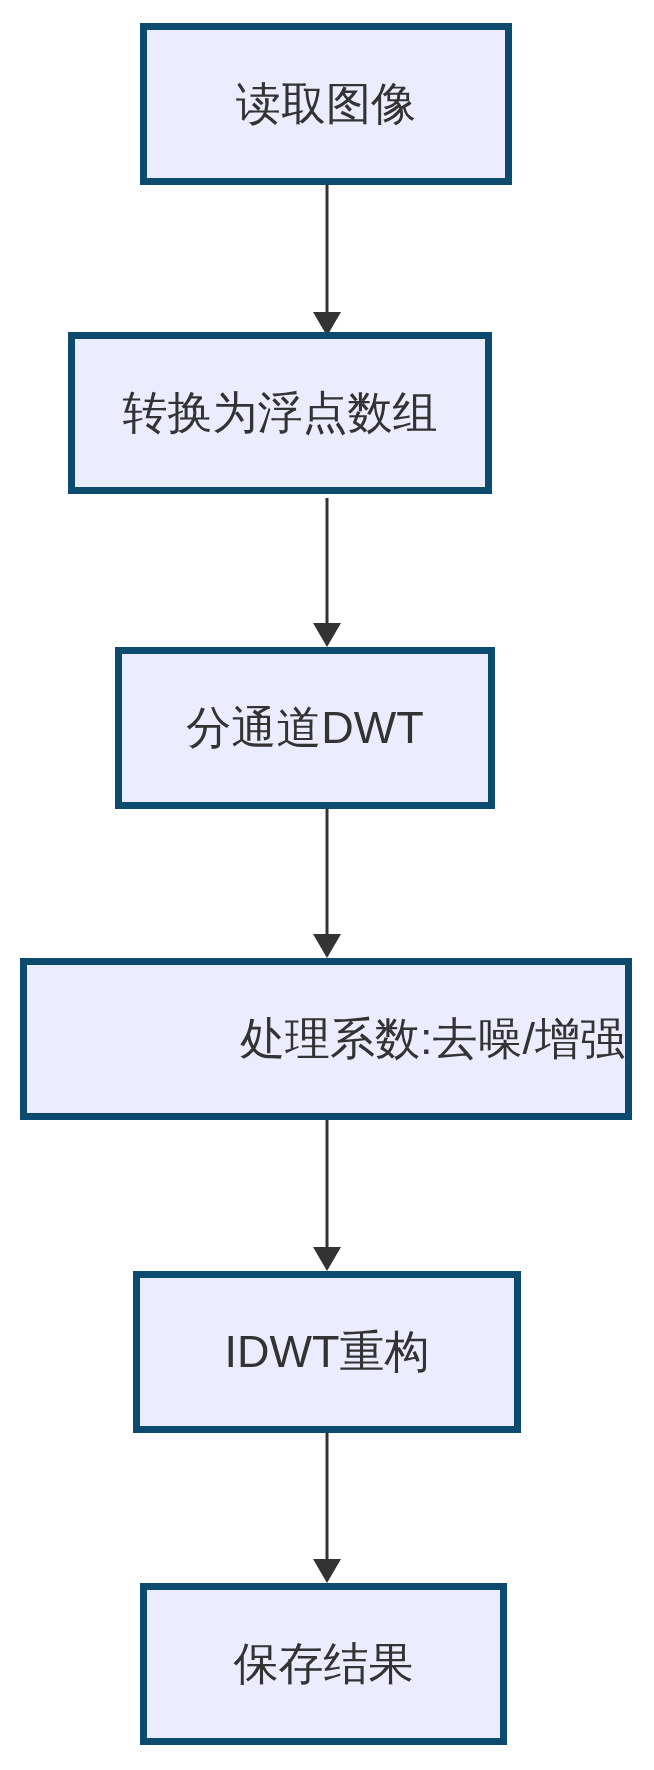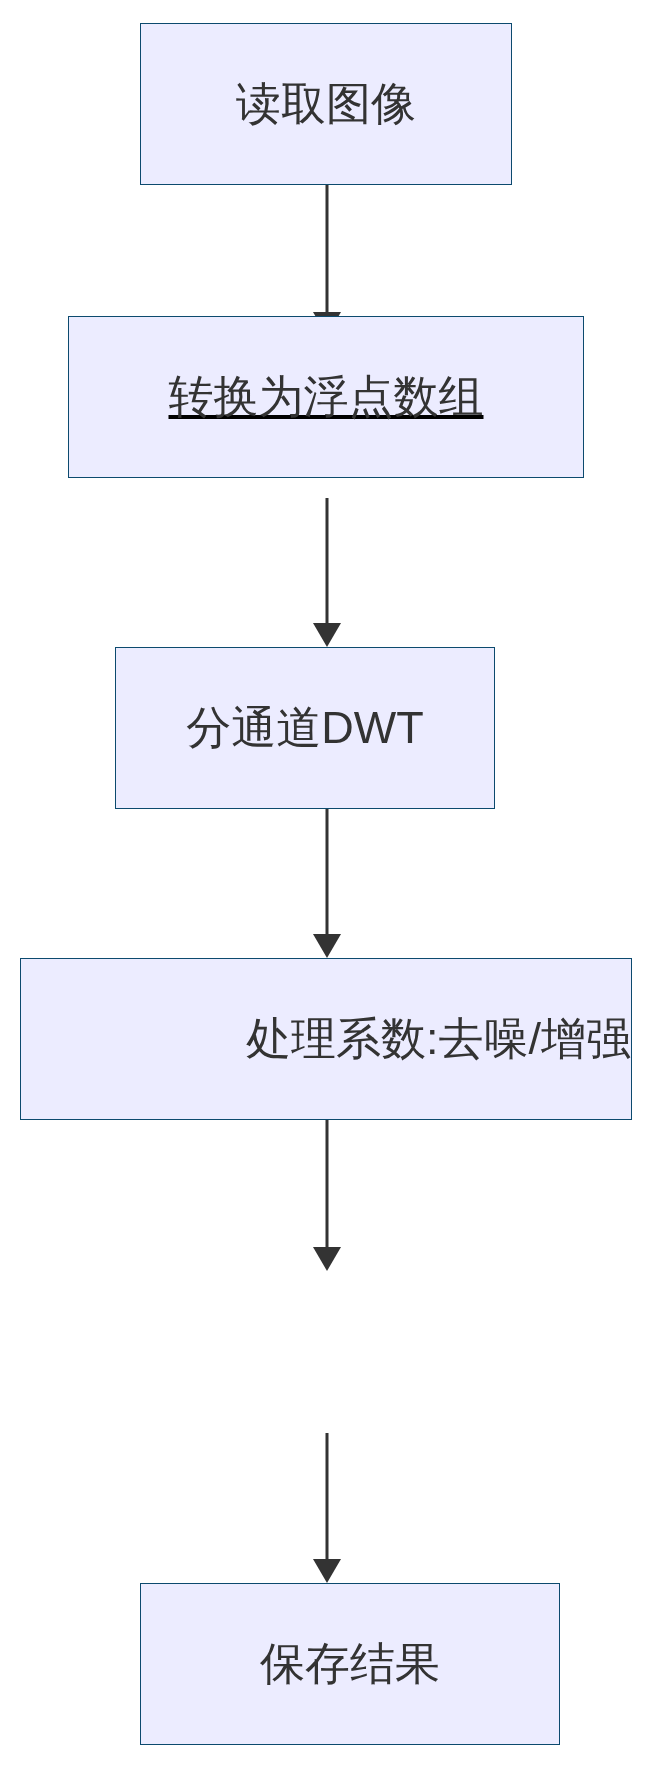"读取图像" .node { border: 1px solid #0c4a6e -> 7px solid #0c4a6e }
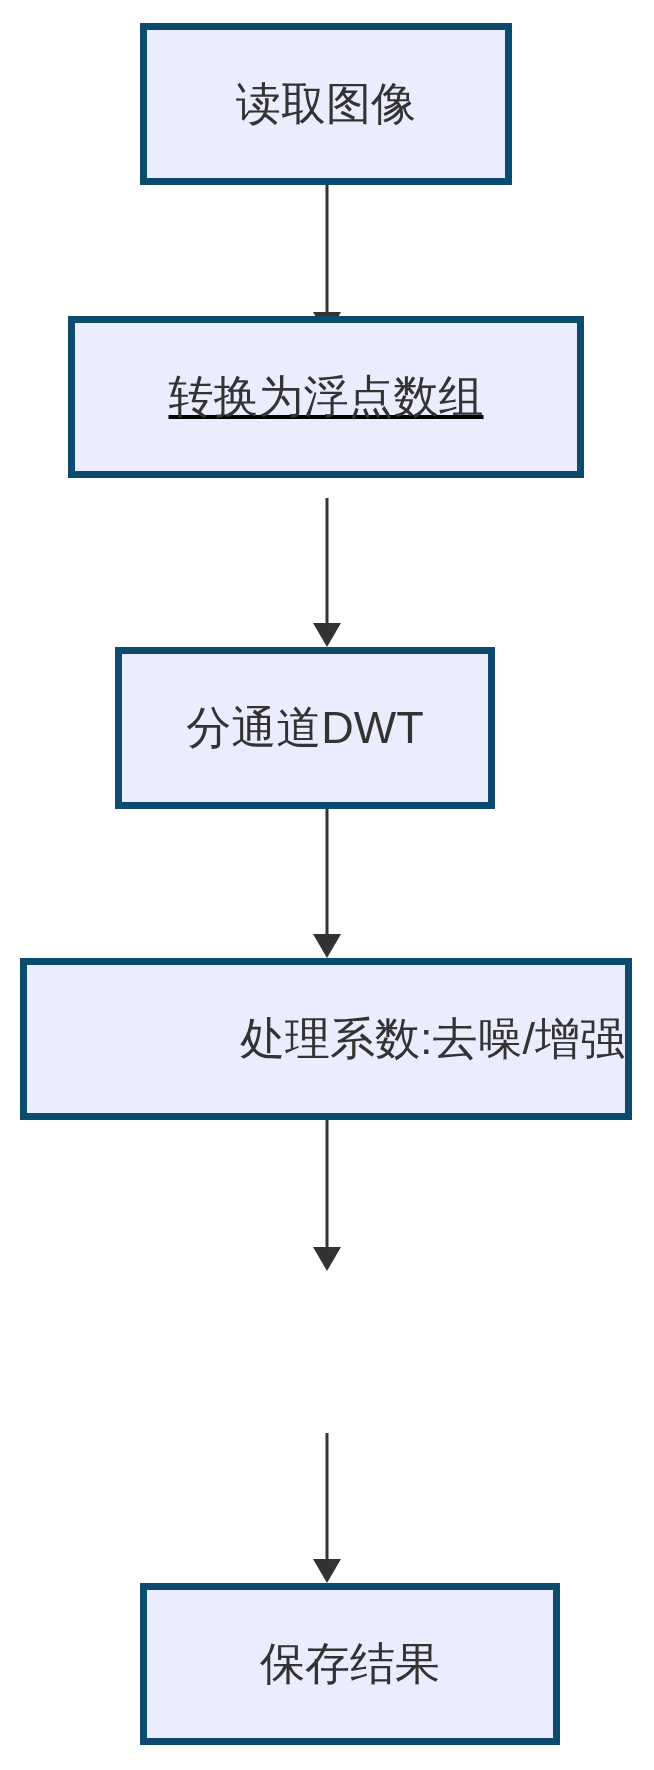"转换为浮点数组" .n2 { text-decoration: underline -> none; top: 316px -> 332px; width: 516px -> 424px }
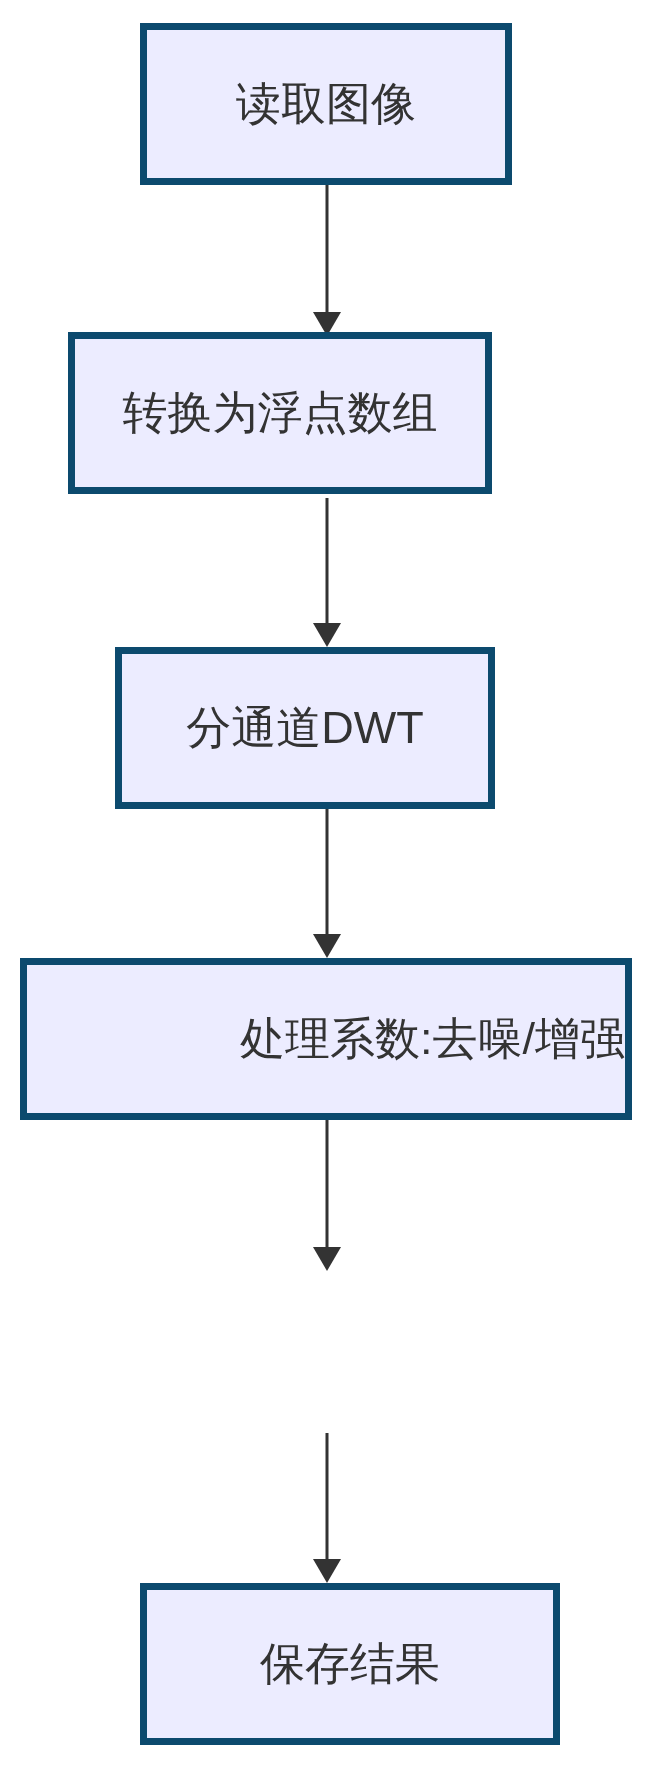"IDWT重构" div.node { html: none -> <div> <span>IDWT重构</span> </div> }
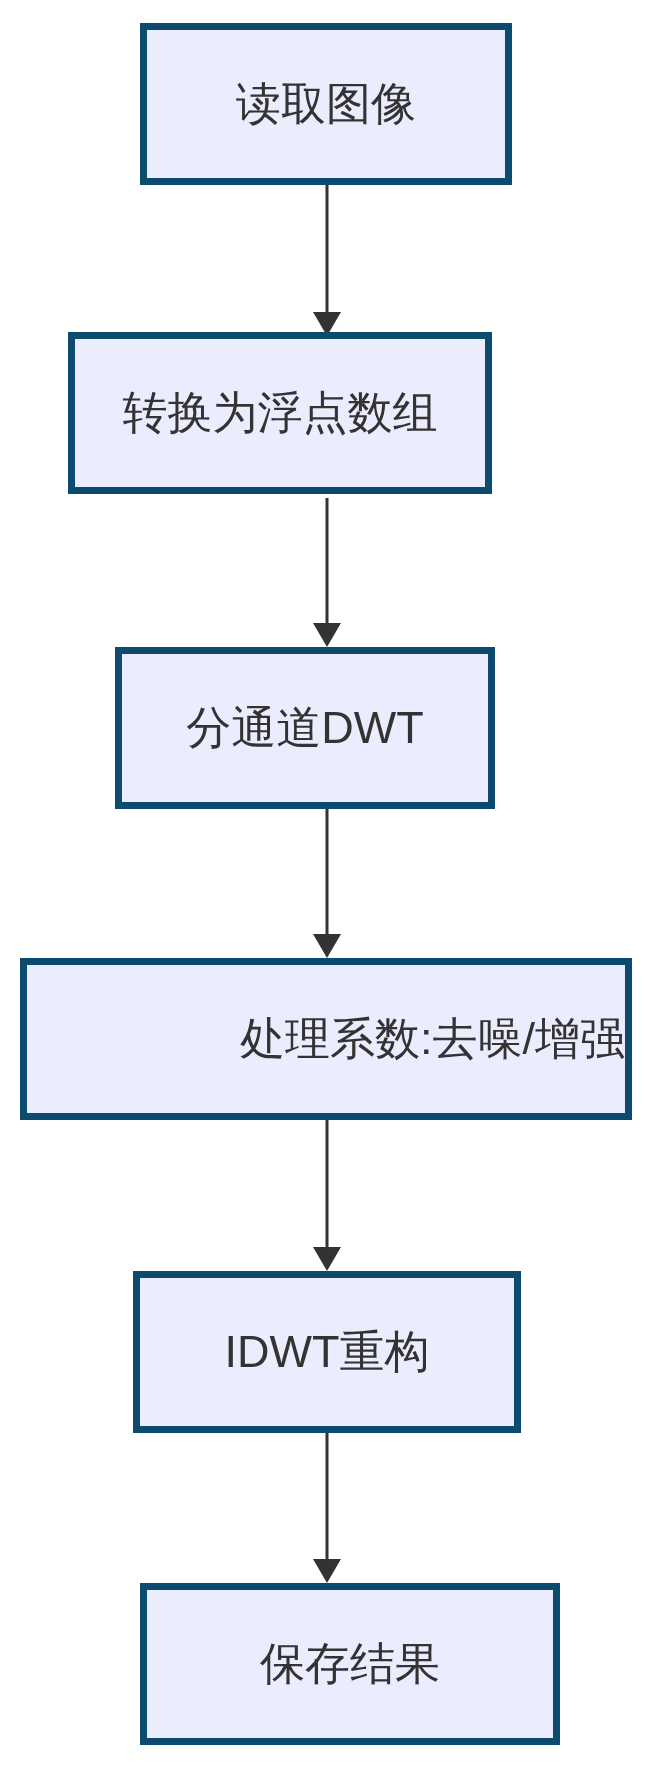"保存结果" .n6 { width: 420px -> 367px }
